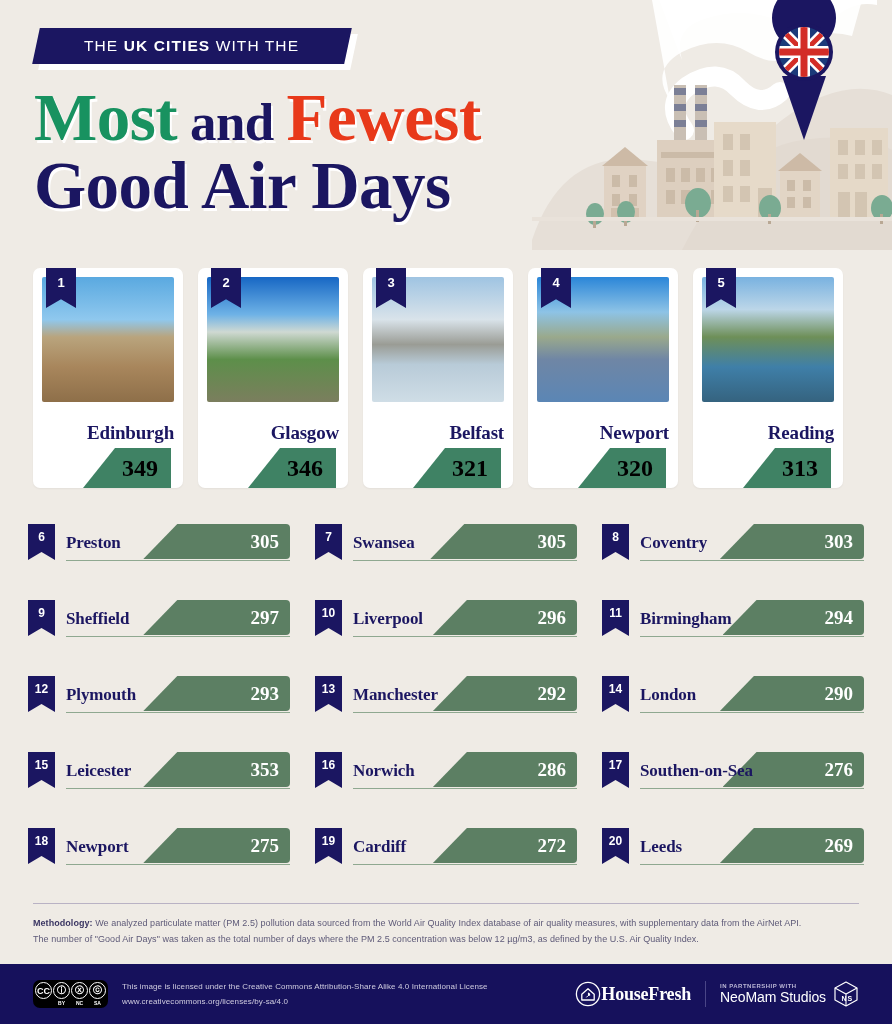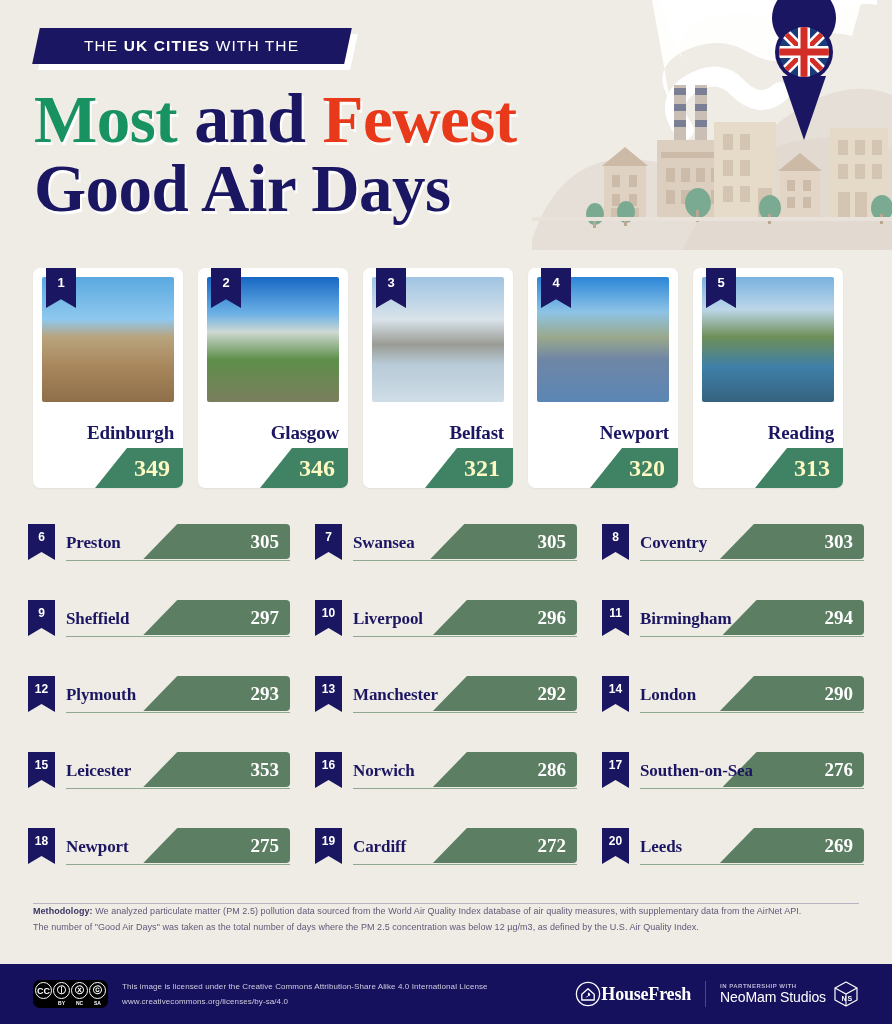"and" .title .w-and { font-size: 70px -> 53px }
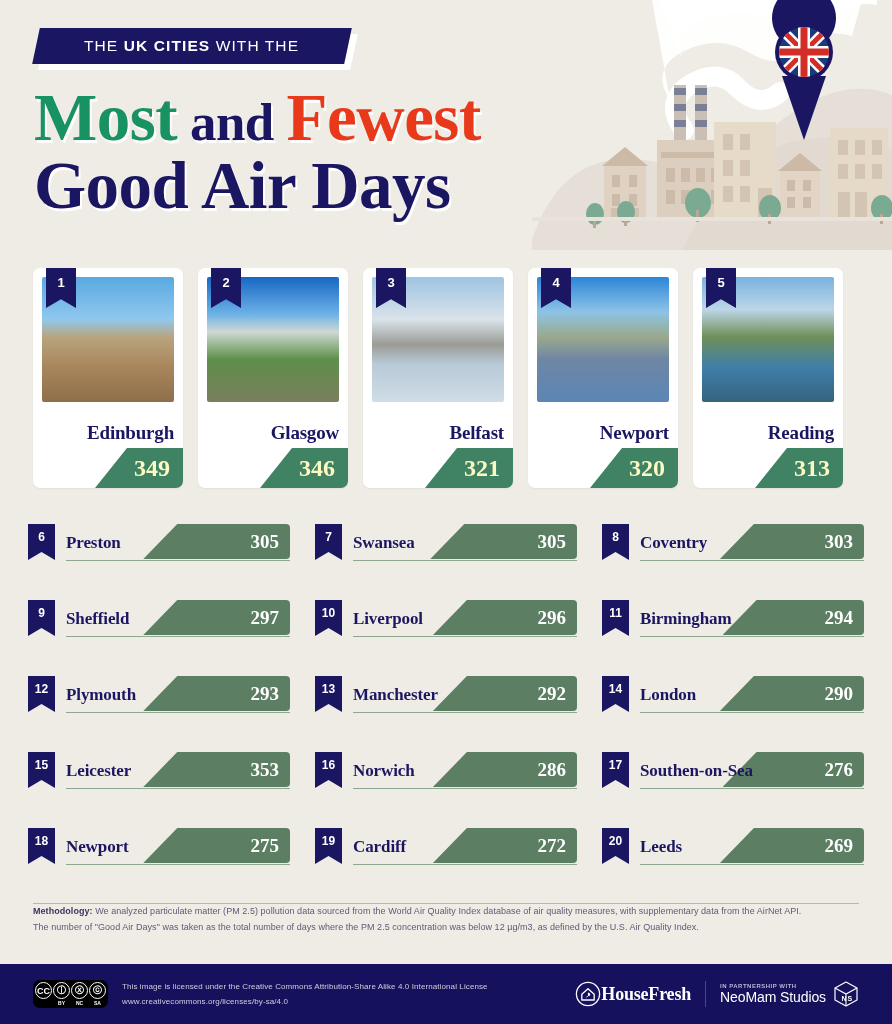"349" .card-value { color: #fef9c3 -> #000000; right: 0 -> 12px }
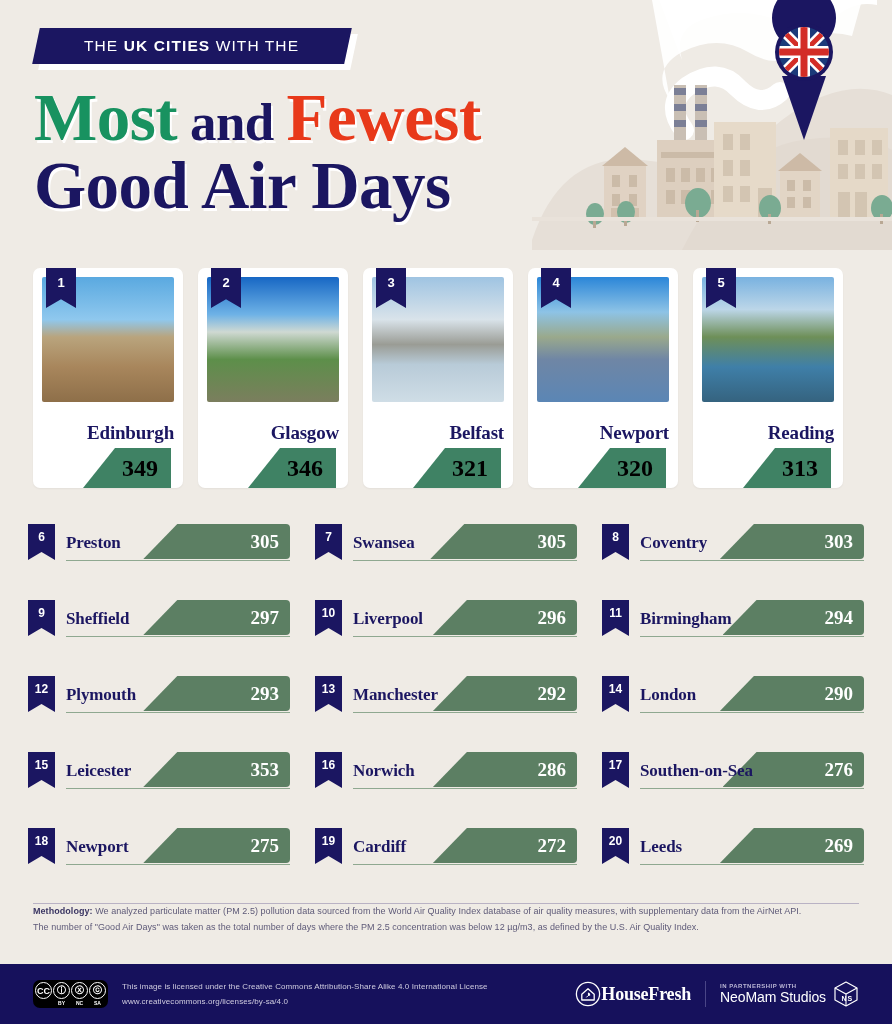"Methodology: We analyzed particulate" .method-text { margin-top: none -> 12px }
